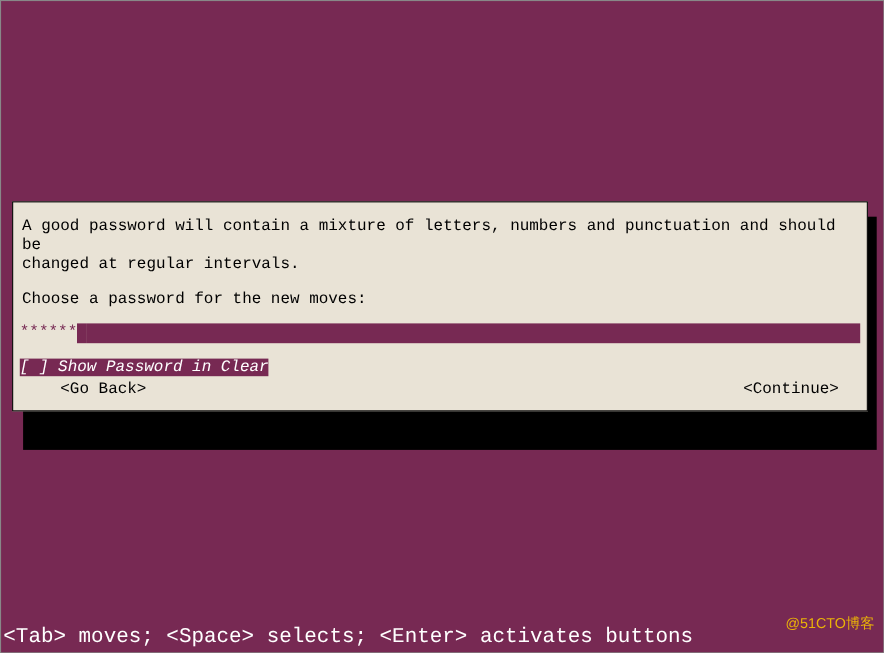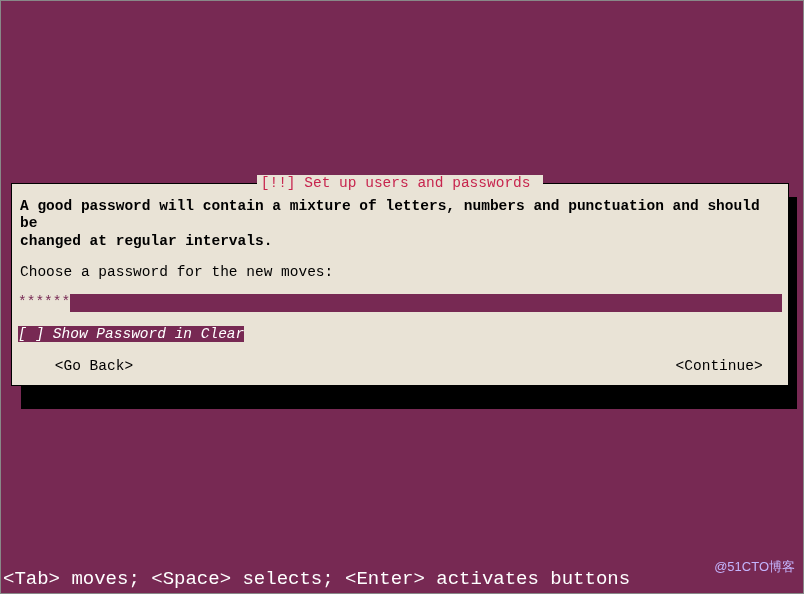"[!!] Set up users and" div.title-wrap { html: <div> <span><span>[!!] </span><span>Set up users and passwords</span> </span> </div> -> none }
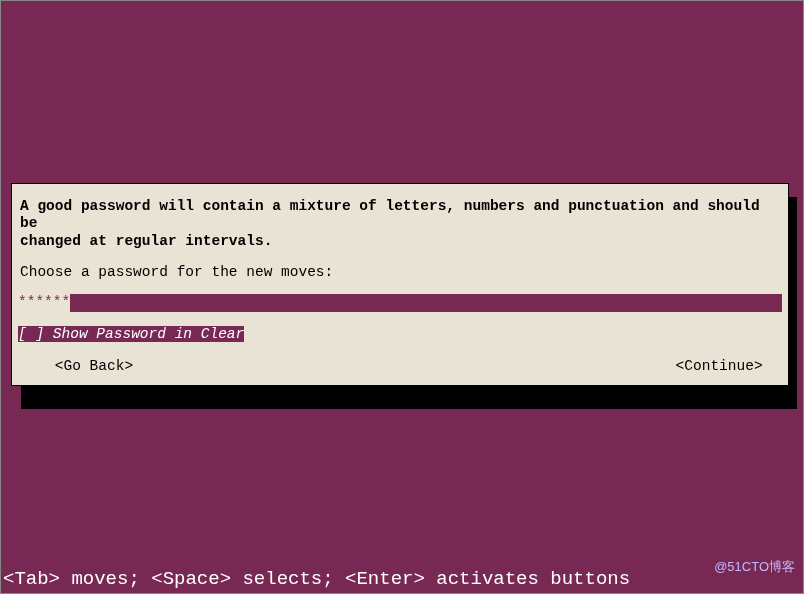"A good password will contain" .body-text { font-weight: bold -> none }
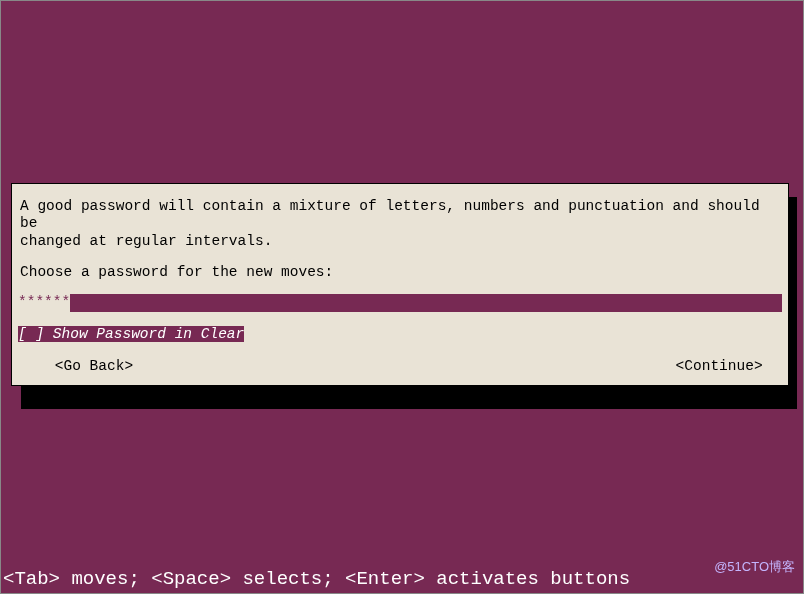"<Go Back>" .nav-row { margin-top: 14px -> 2px }
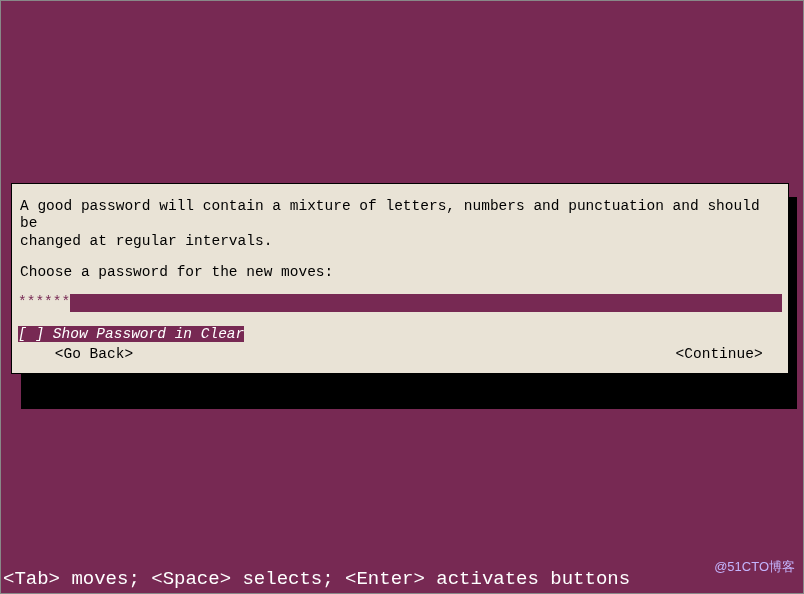"@51CTO博客" .watermark { color: #c4b5fd -> #eab308 }
